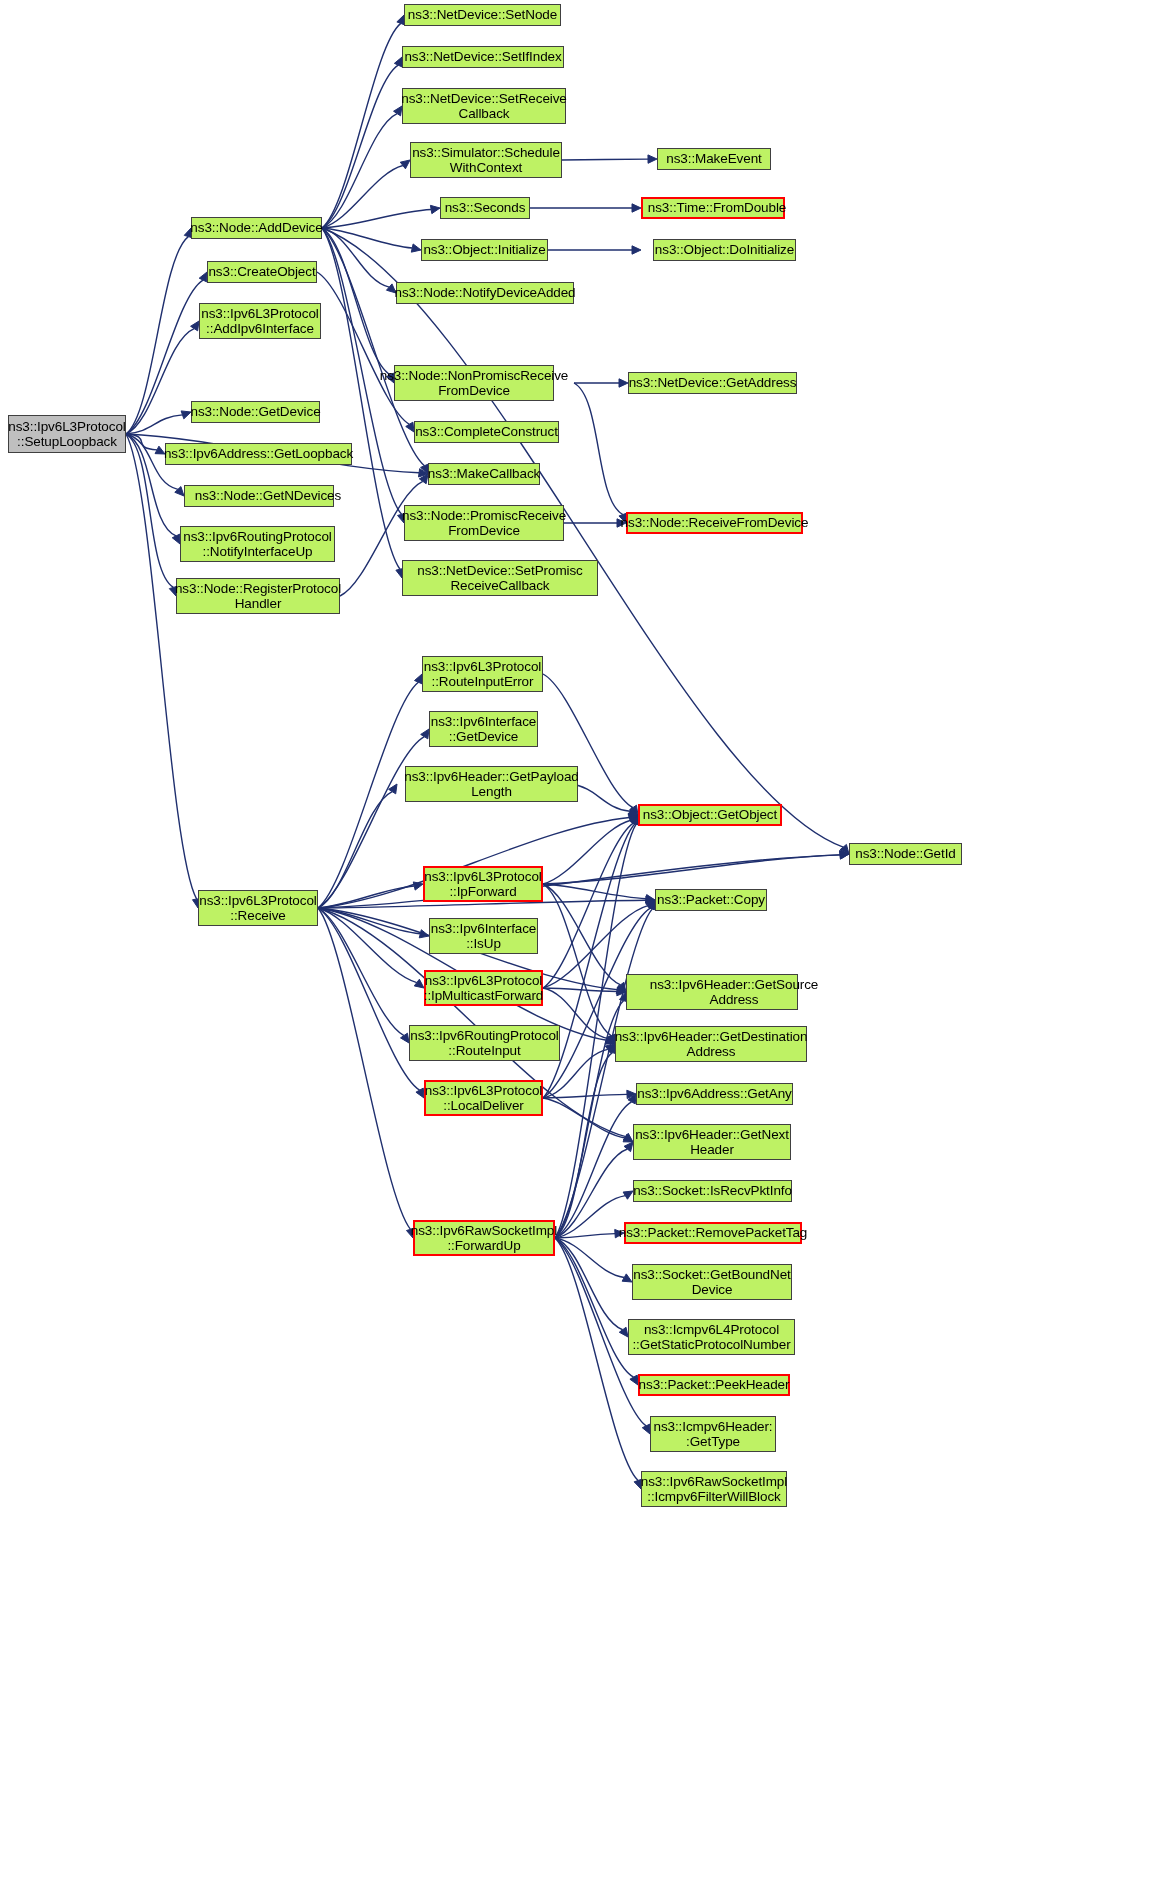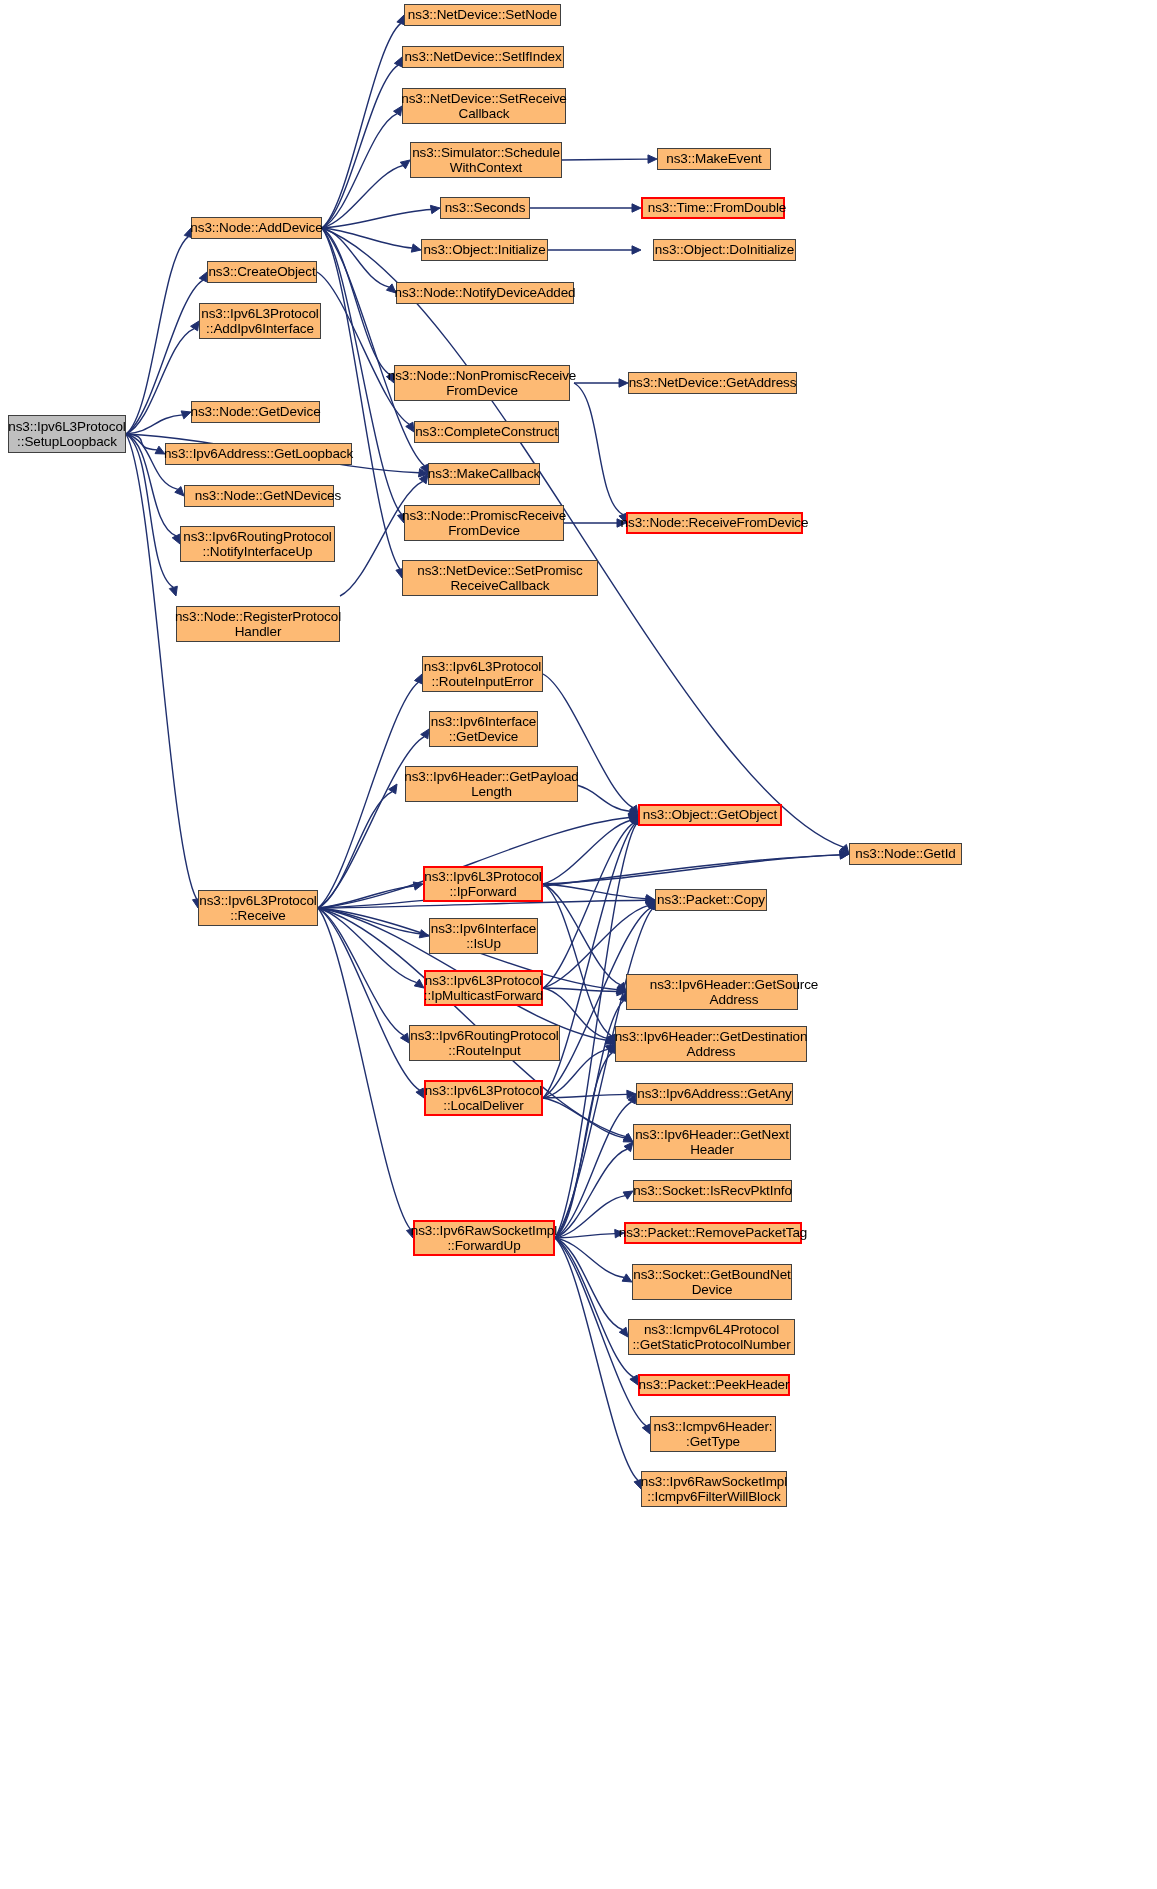"ns3::NetDevice::SetNode" .node { background: #fdba74 -> #bef264 }
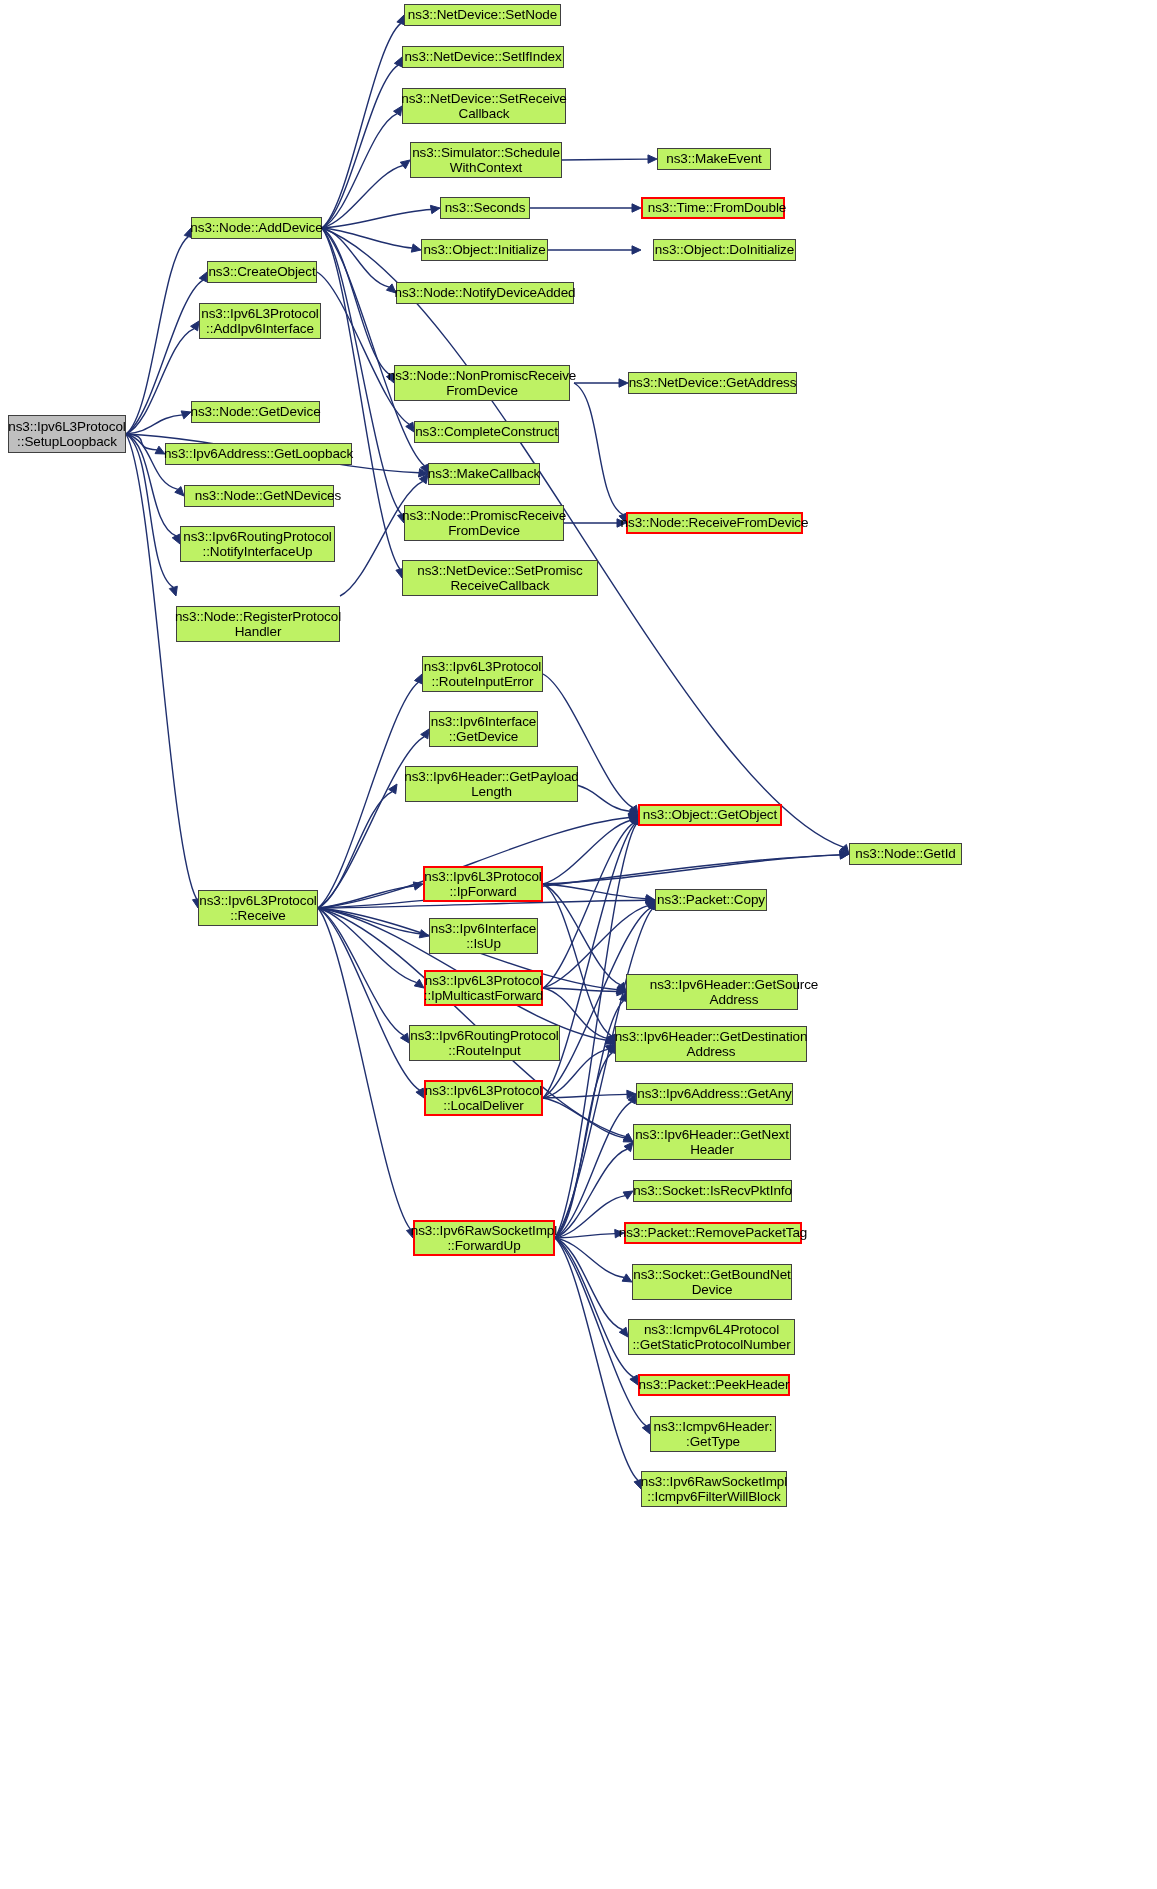"ns3::Node::NonPromiscReceive" div.node { width: 176px -> 160px }
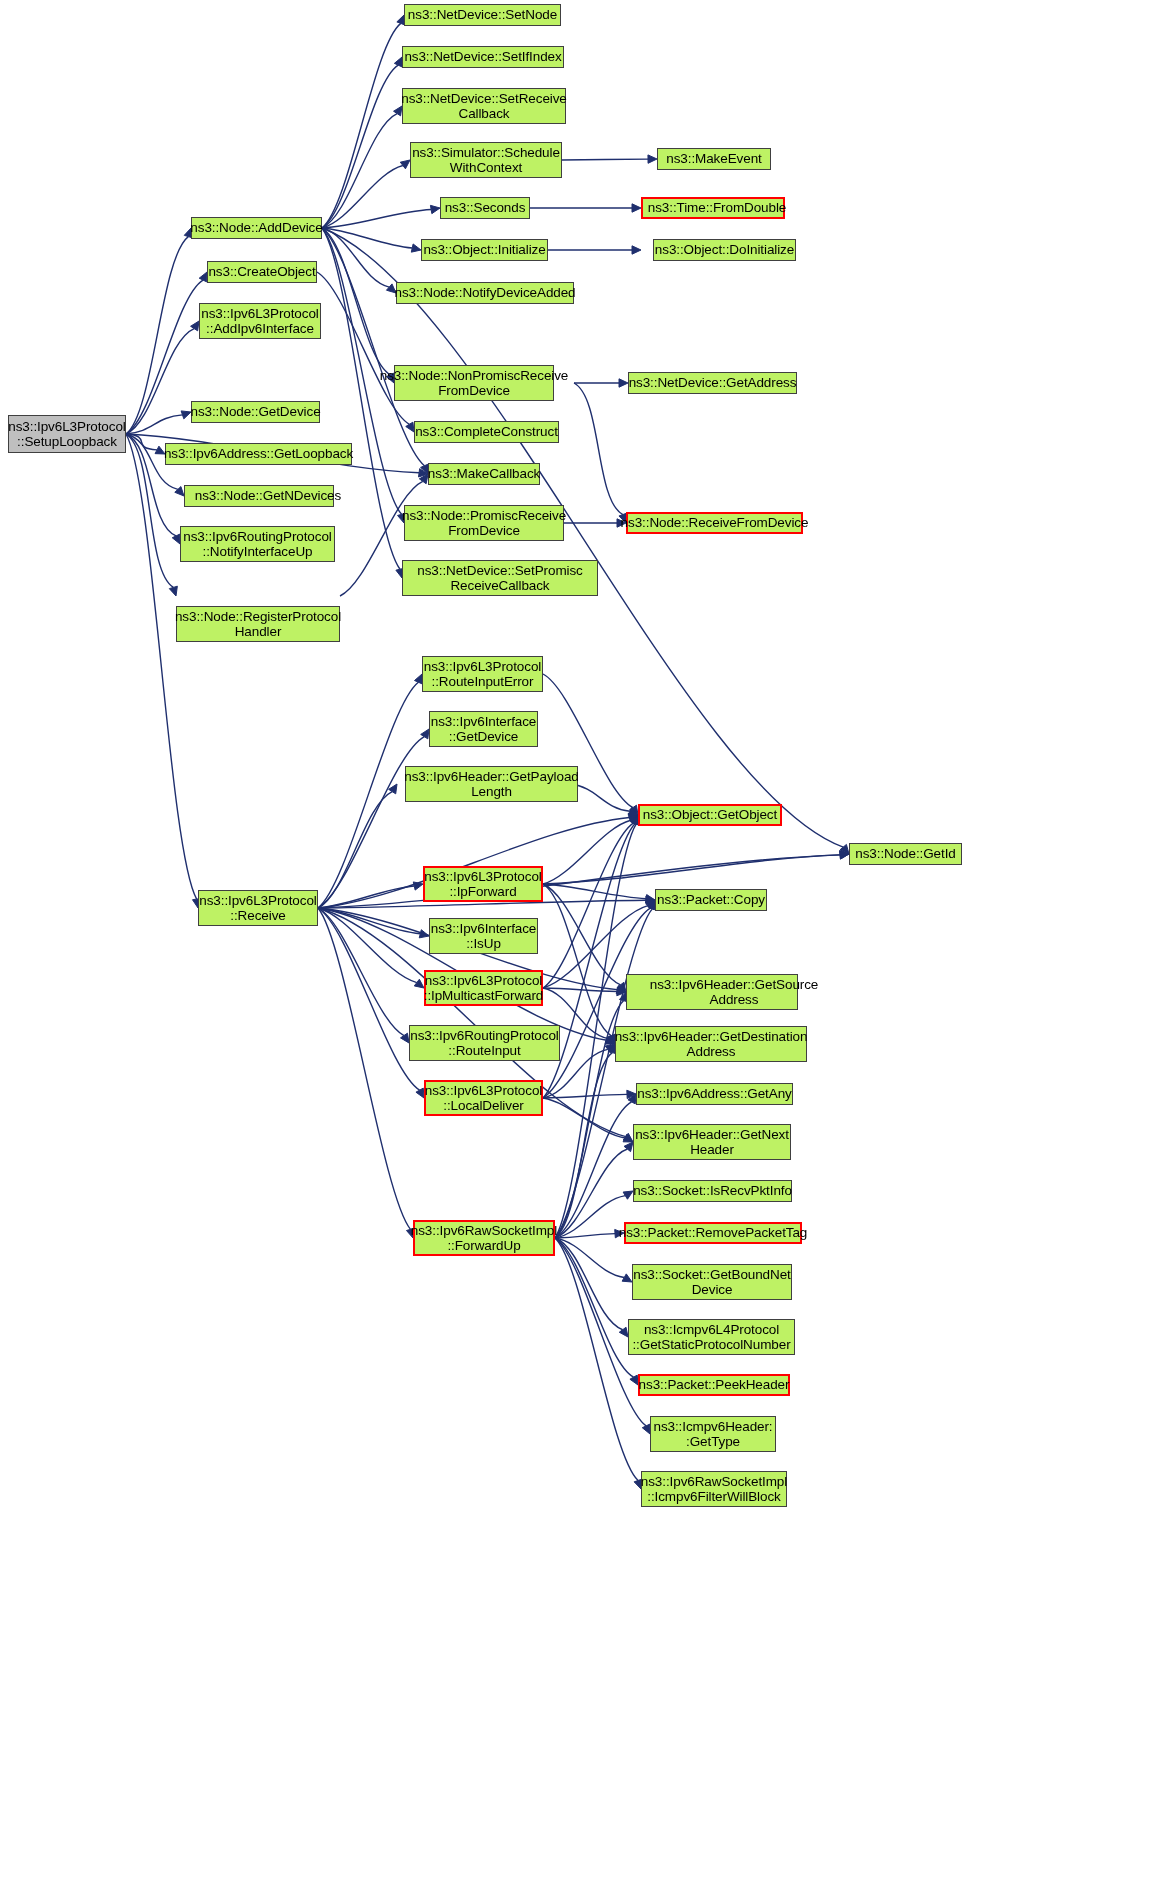"ns3::Node::RegisterProtocol" div.node { top: 606px -> 578px }
